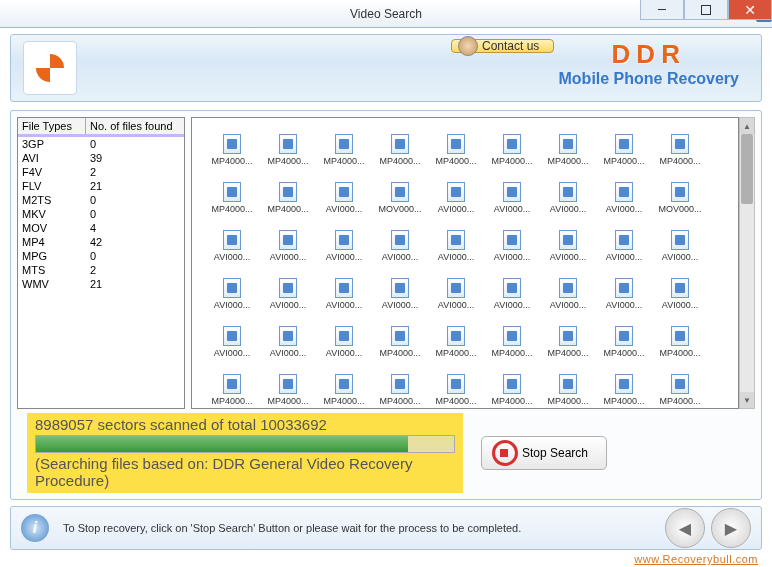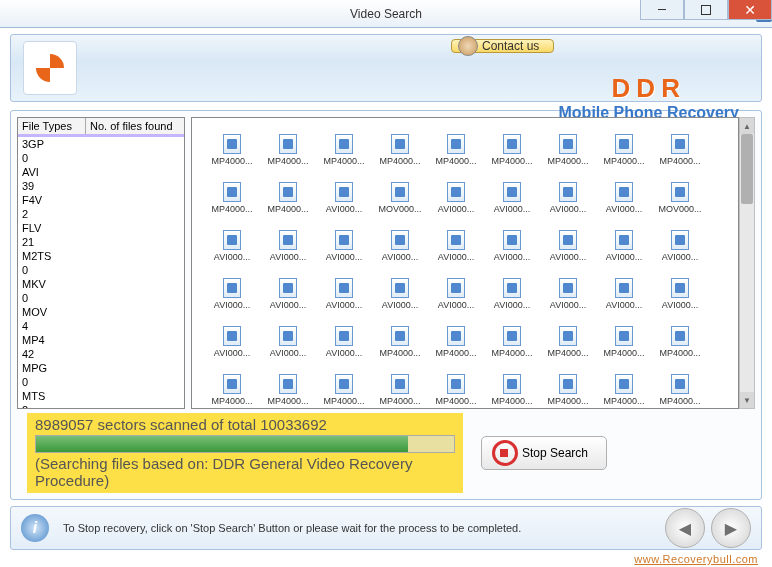"DDR" .brand .ddr { margin-top: 34px -> none }
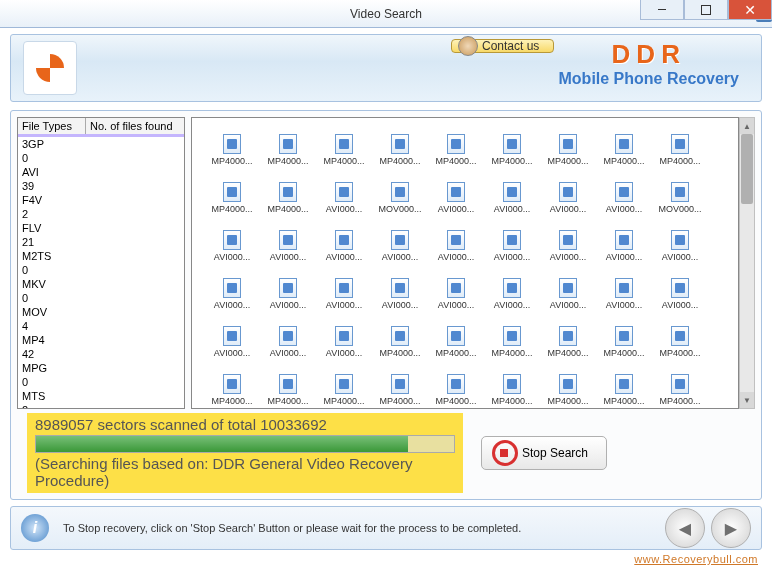"3GP" .ft-row { flex-direction: column -> none }
